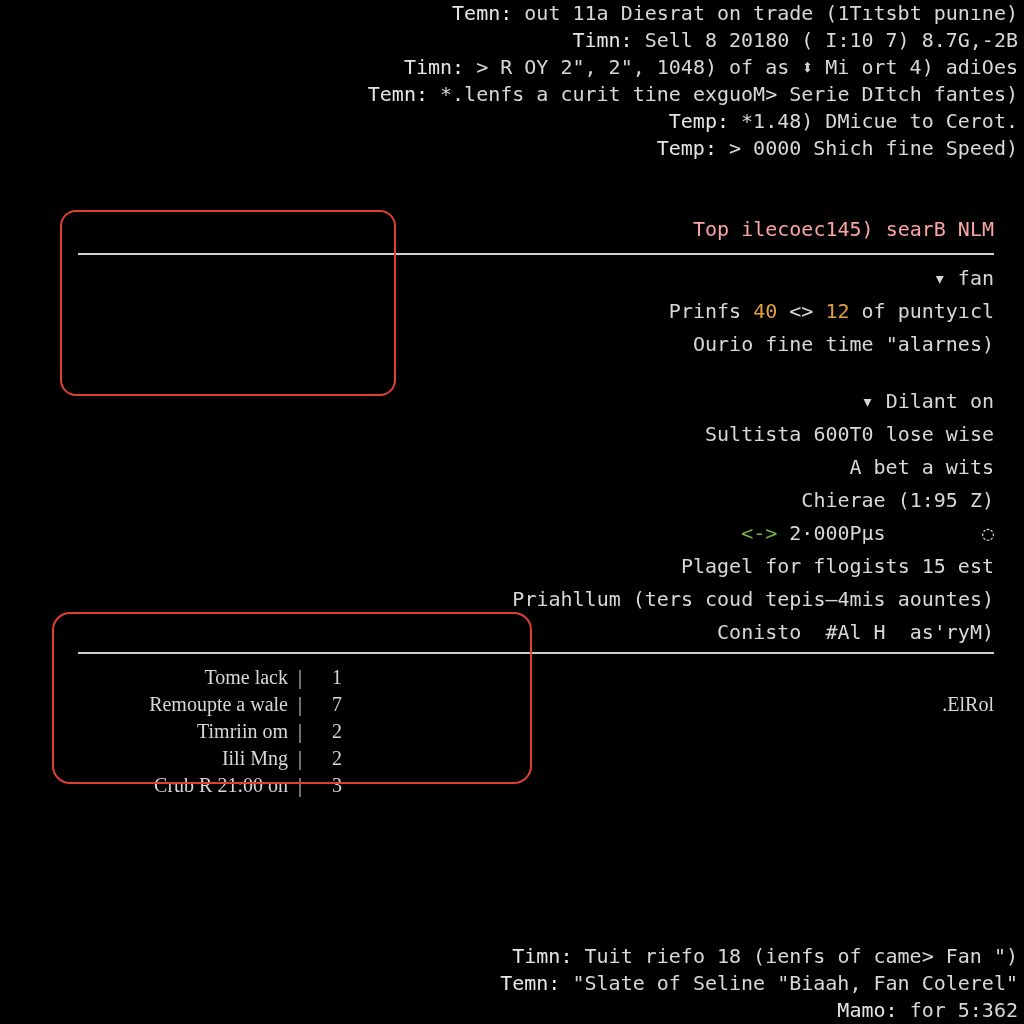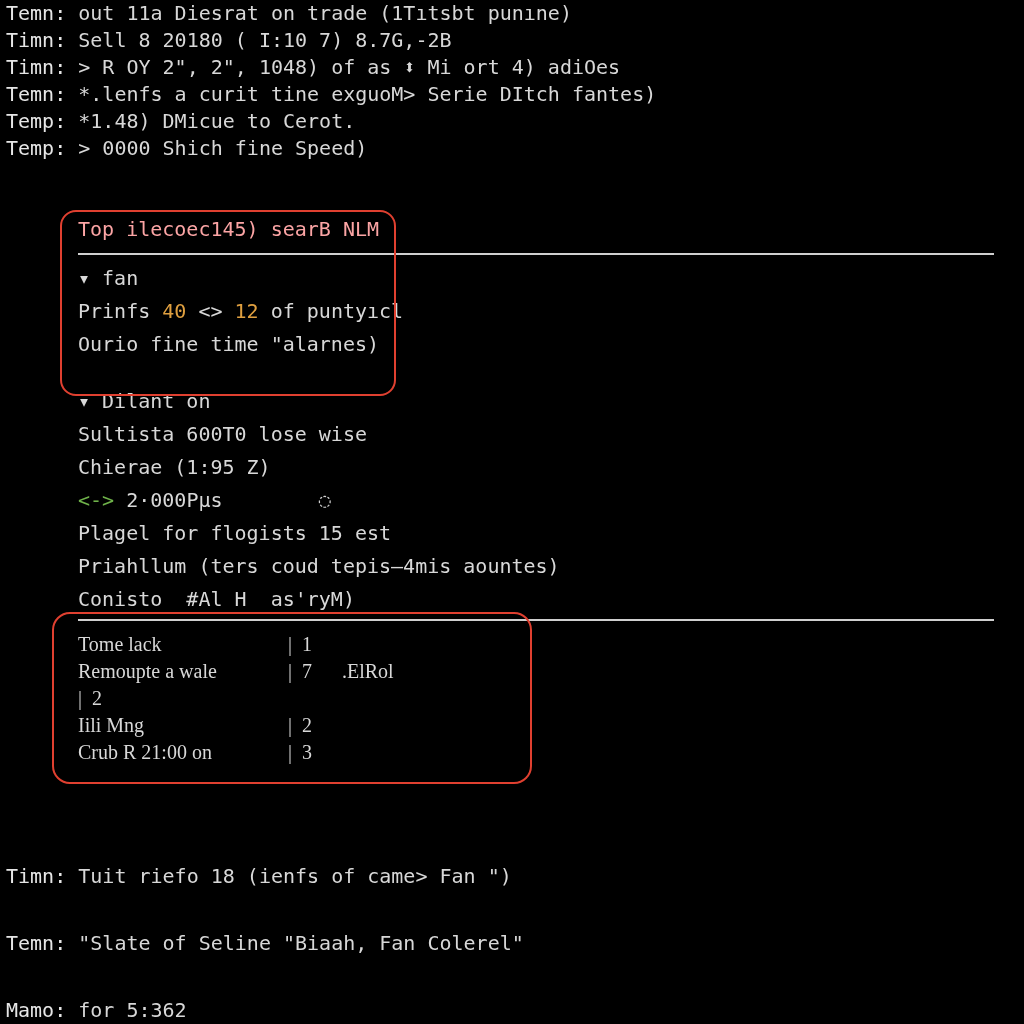"Temn: out 11a Diesrat on" .screen { text-align: none -> right }
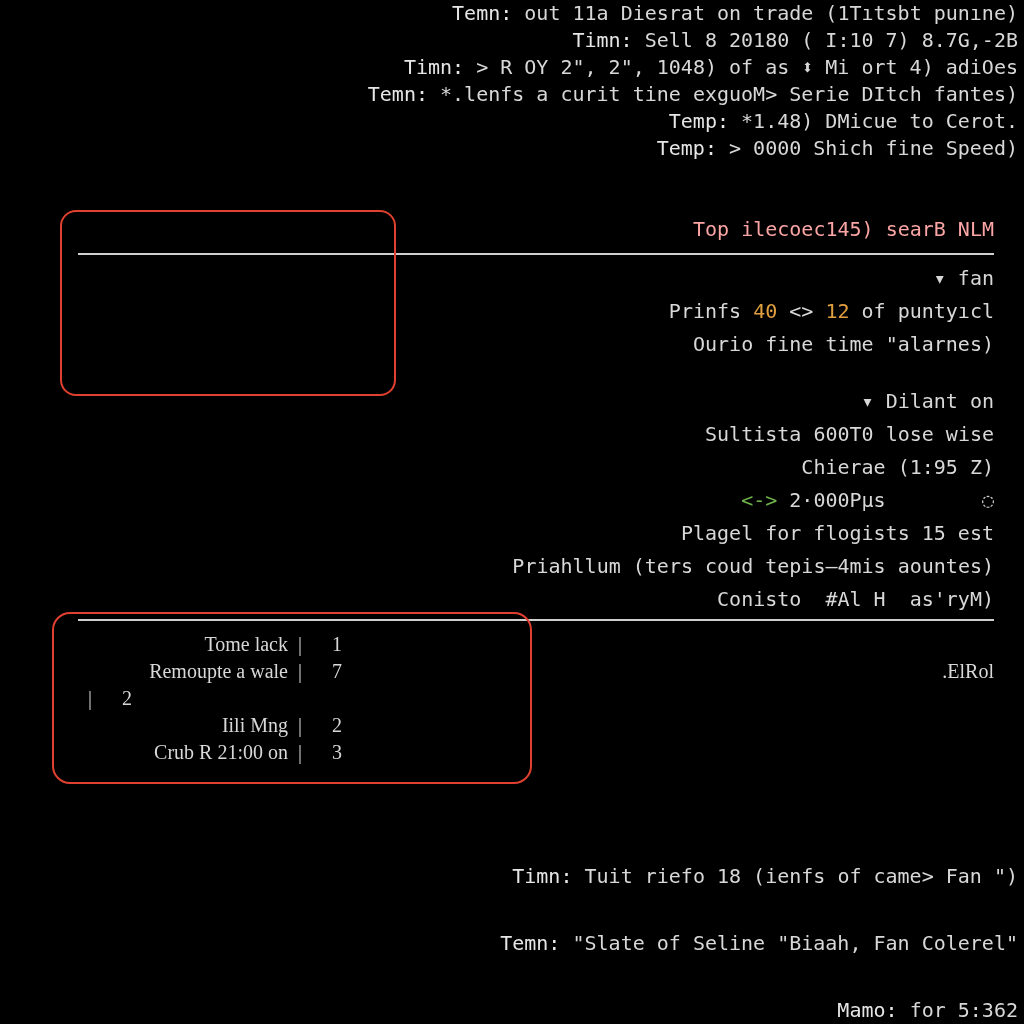"A bet a wits" div.line { html: none -> <div>A bet a wits</div> }
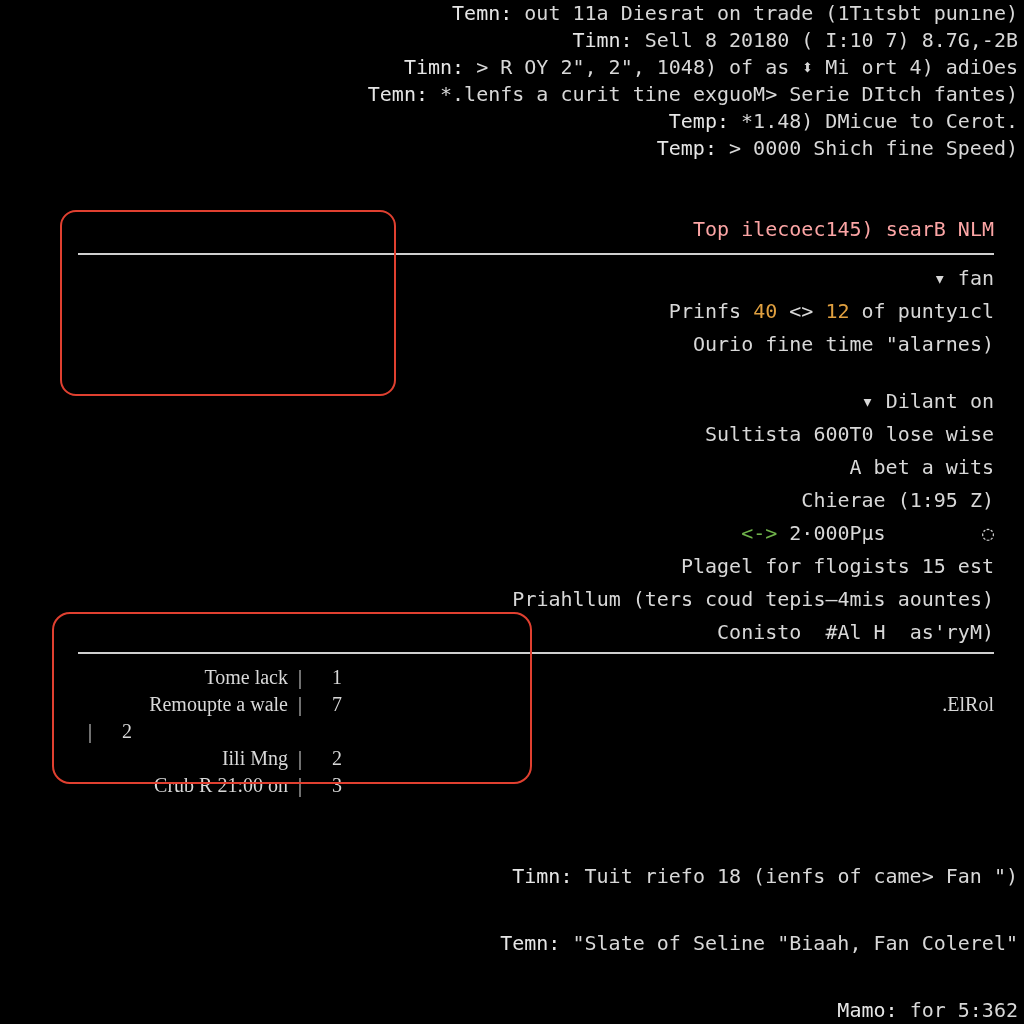"Timriin om" span.c1 { html: none -> <span>Timriin om</span> }
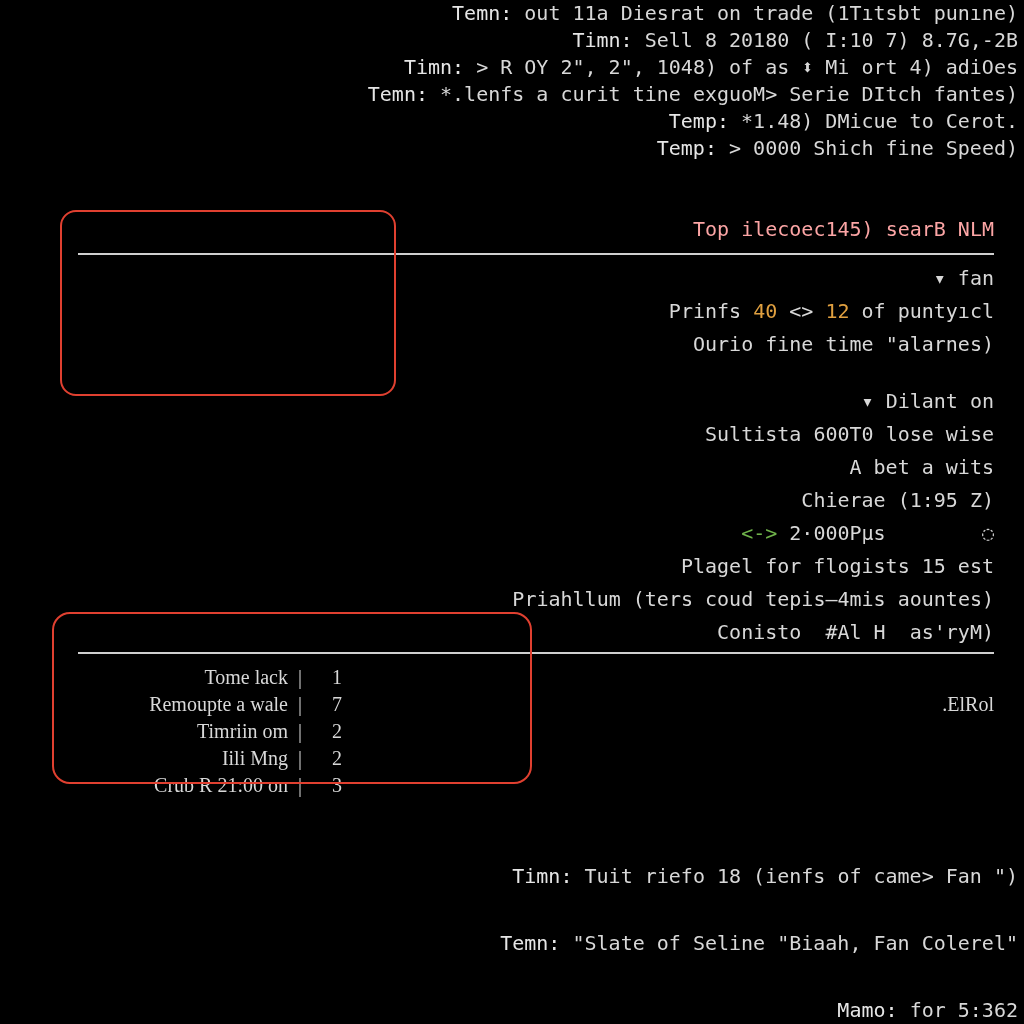"Timn: Tuit riefo 18 (ienfs" .bottom-lines .line { margin-top: 40px -> none }
